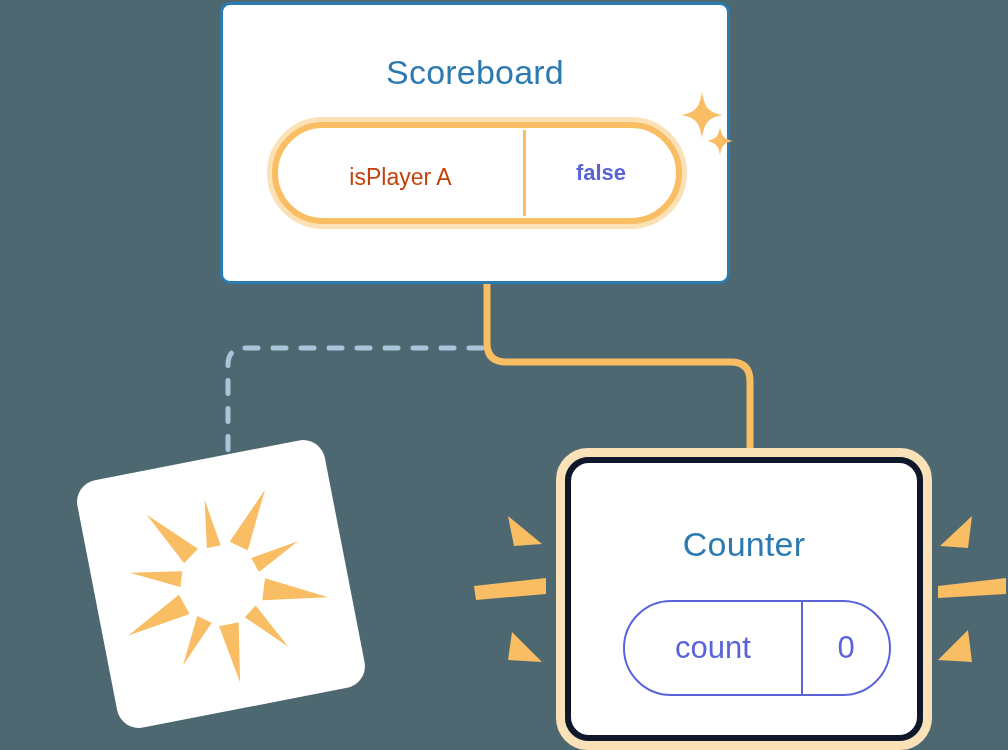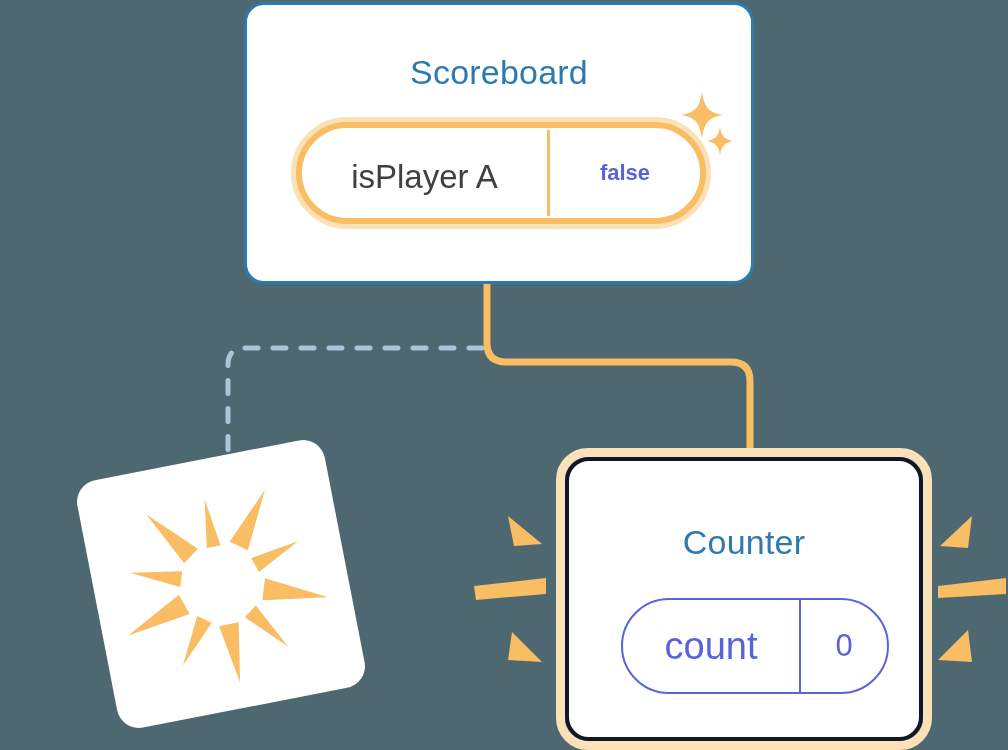"Scoreboard" .scoreboard-card { border-radius: 20px -> 10px; left: 244px -> 220px }
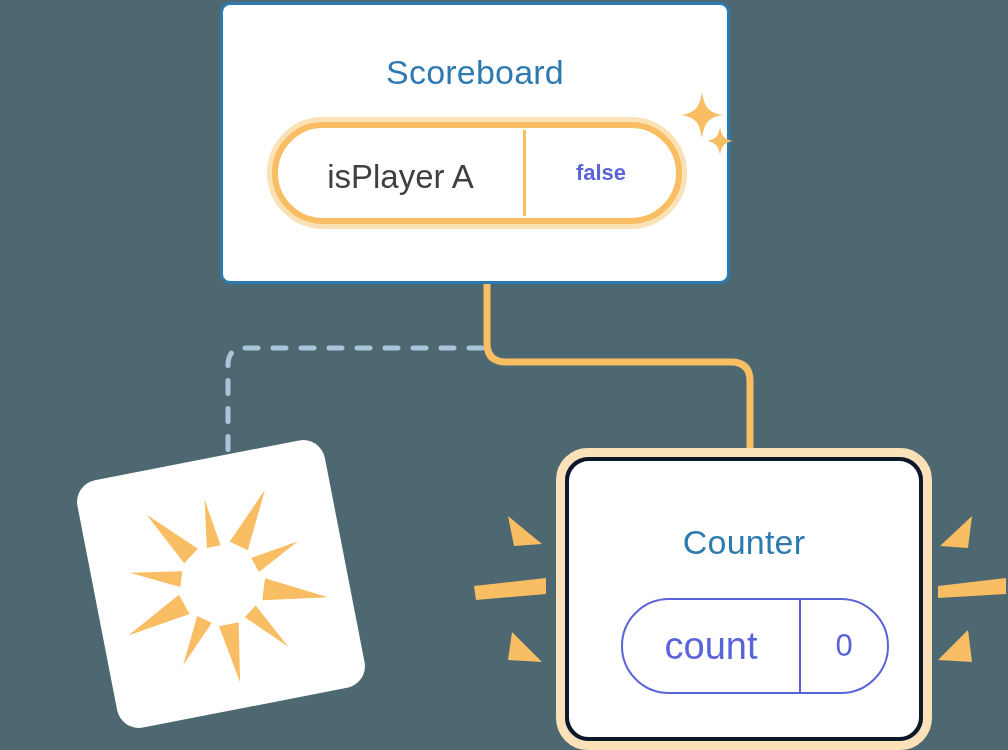"isPlayer A" .pill-hl .pill-key { color: #404040 -> #c2410c; font-size: 33px -> 23px }
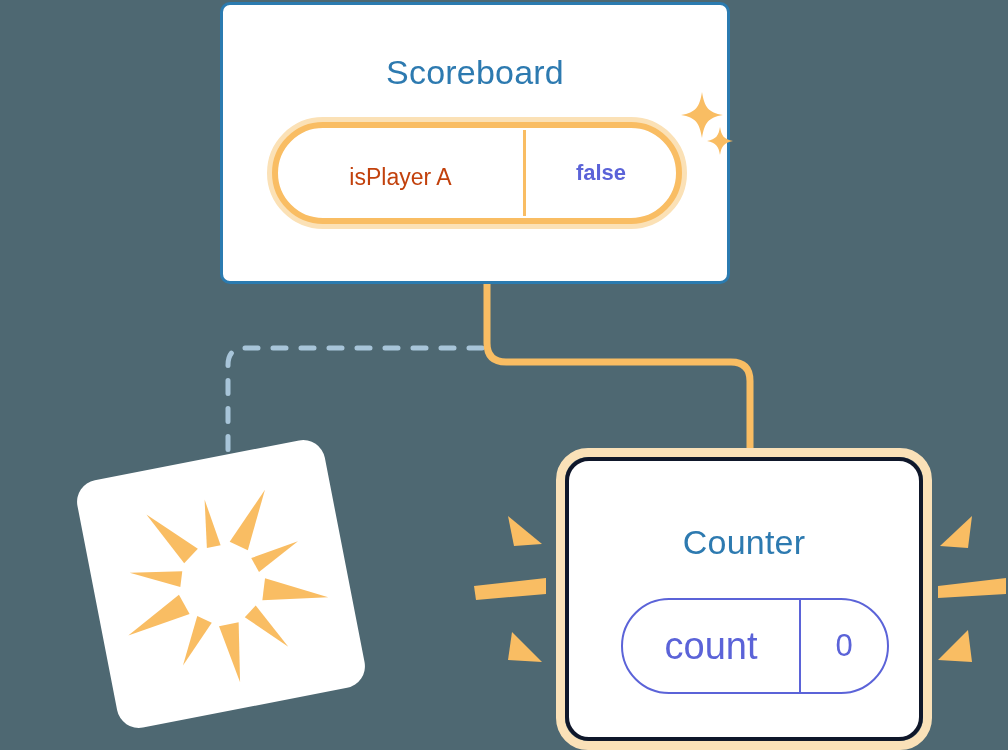"Counter" .counter-inner { border: 4px solid #0f172a -> 6px solid #0f172a }
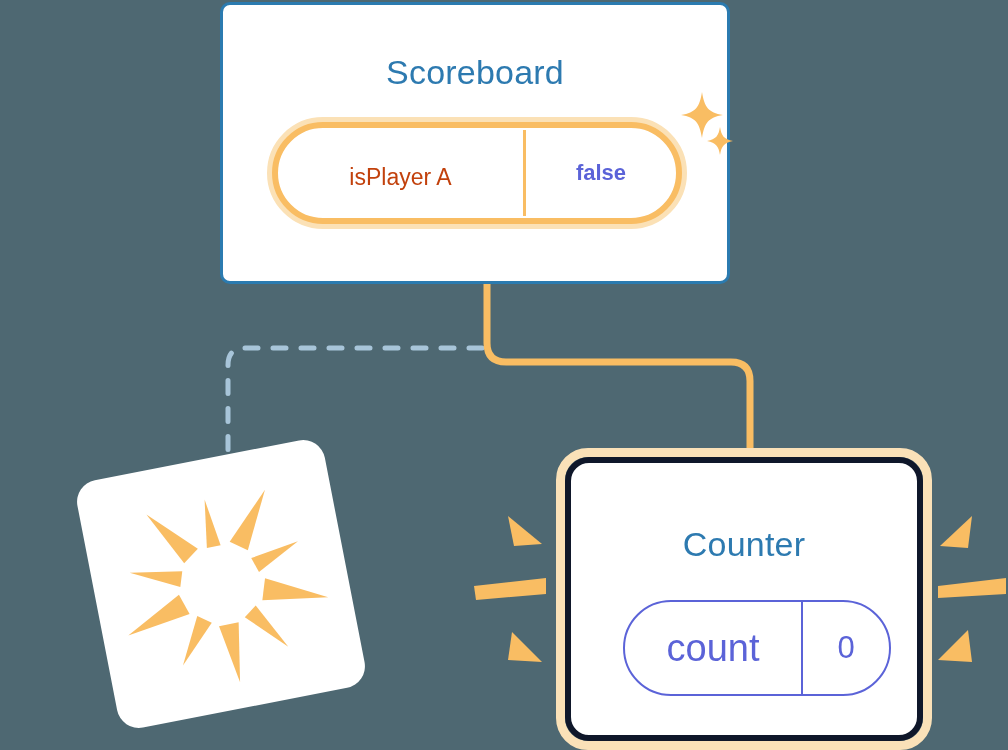"count" .pill-plain .pill-key { font-size: 38px -> 31px }
